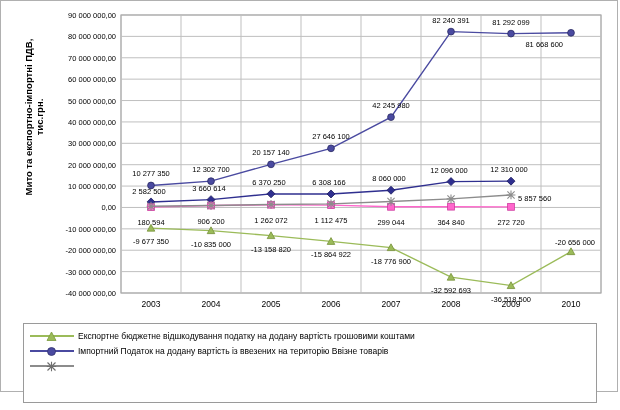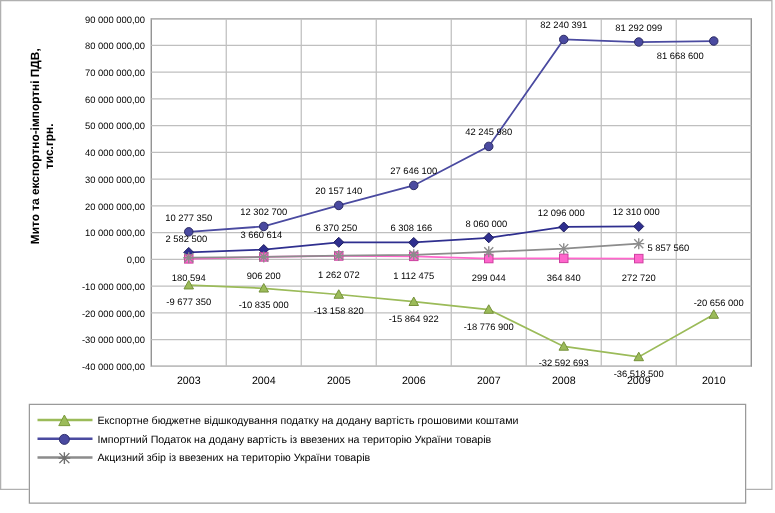"Імпортний Податок на додану вартість" span.legend-text { text: України -> Ввізне }
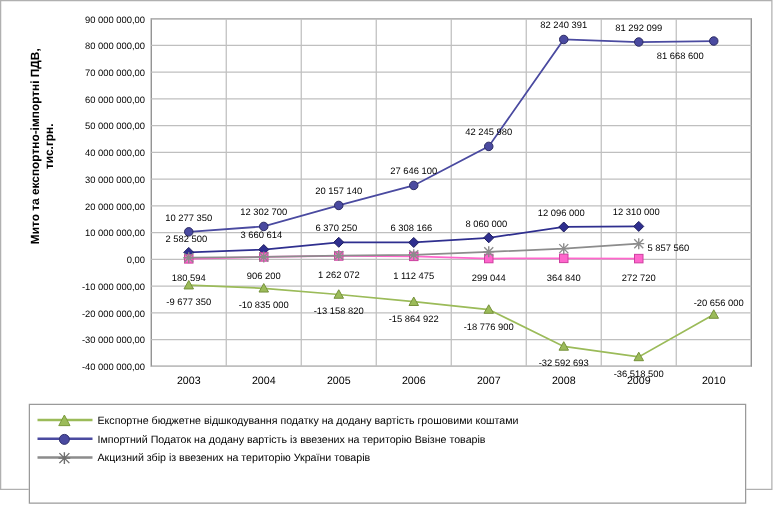"Акцизний збір із ввезених на" span.legend-text { html: <span>Акцизний збір із ввезених на територію України товарів</span> -> none }
